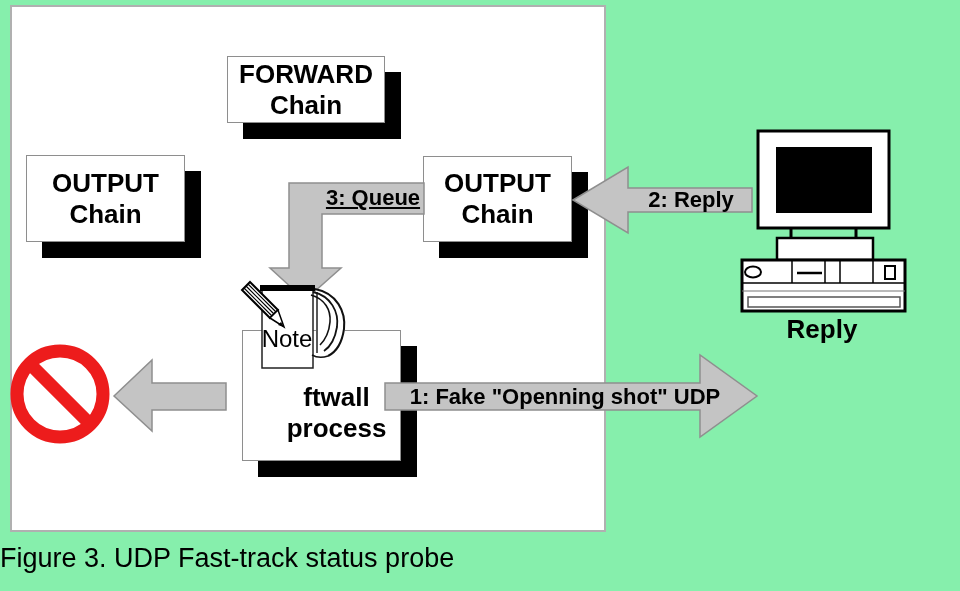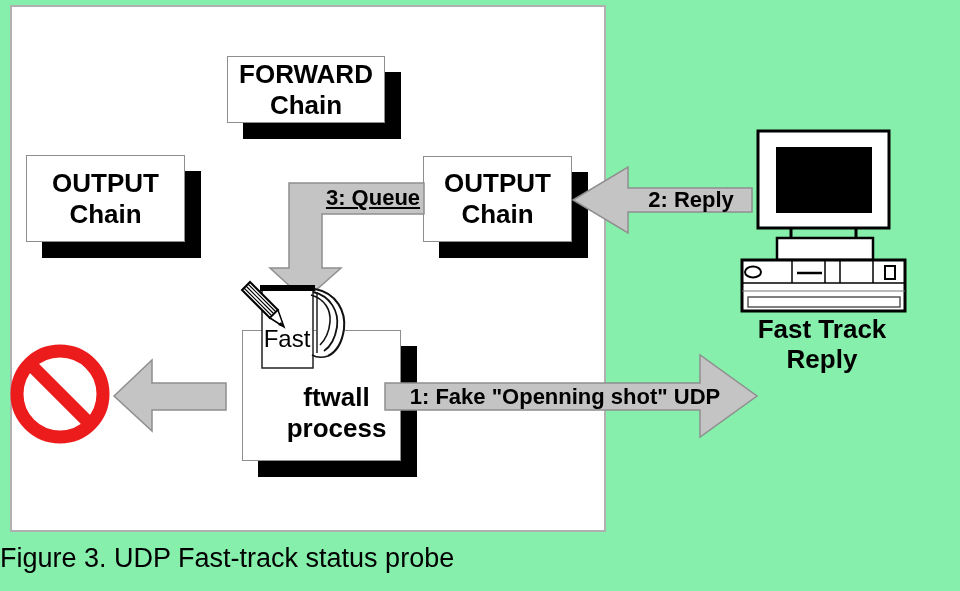"Fast" div.note-label { text: Fast -> Note }
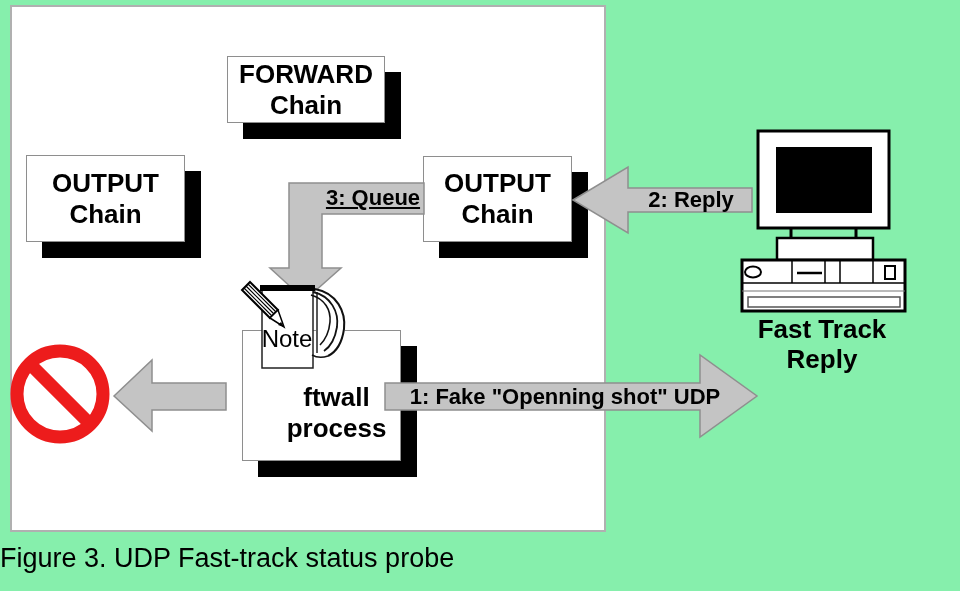"Fast Track" div { html: <div>Fast Track</div> -> none }
